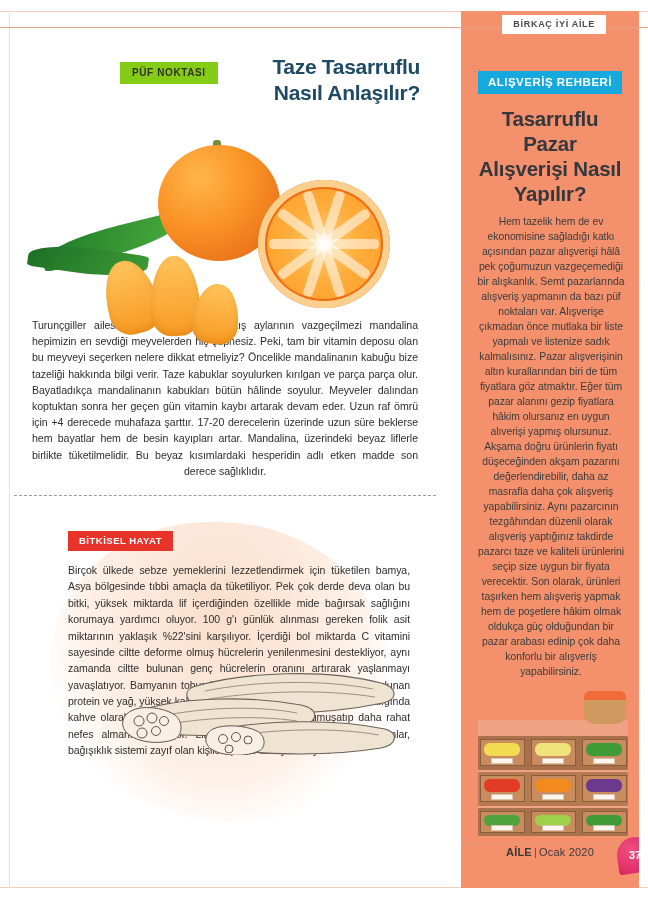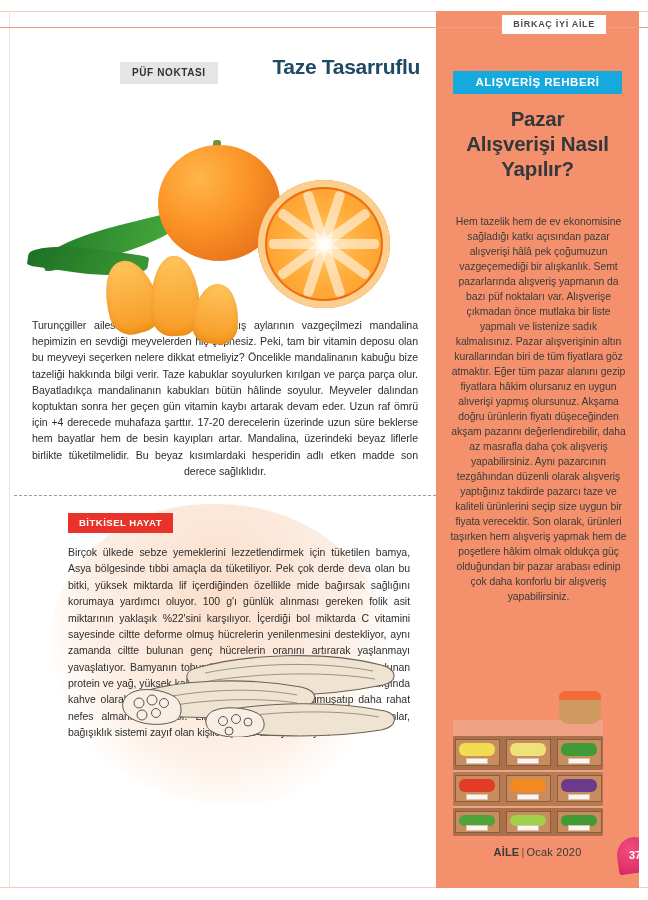"PÜF NOKTASI" .pill-yellow { background: #e5e5e5 -> #84cc16 }
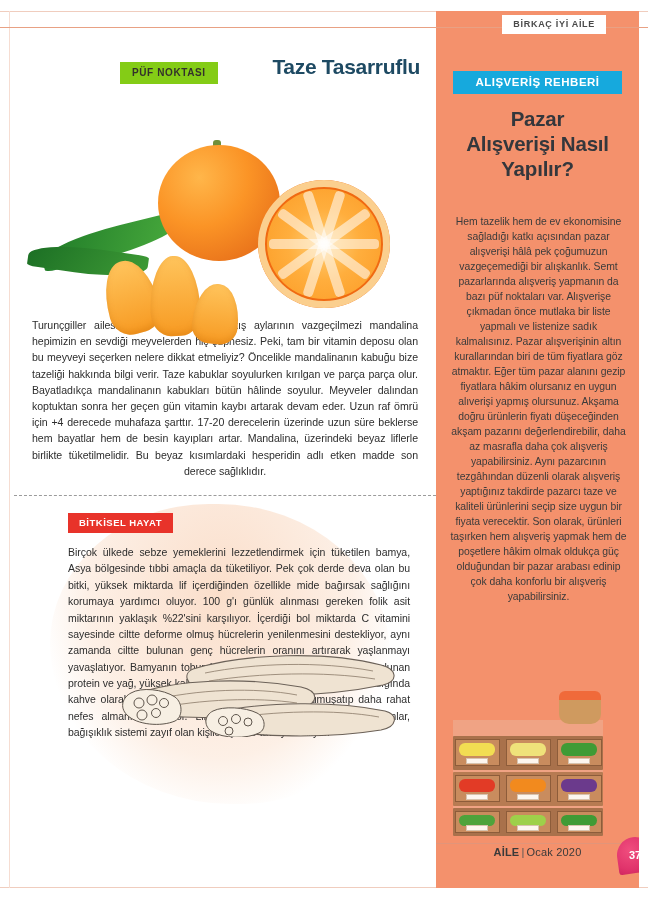"Nasıl Anlaşılır?" div { html: none -> <div>Nasıl Anlaşılır?</div> }
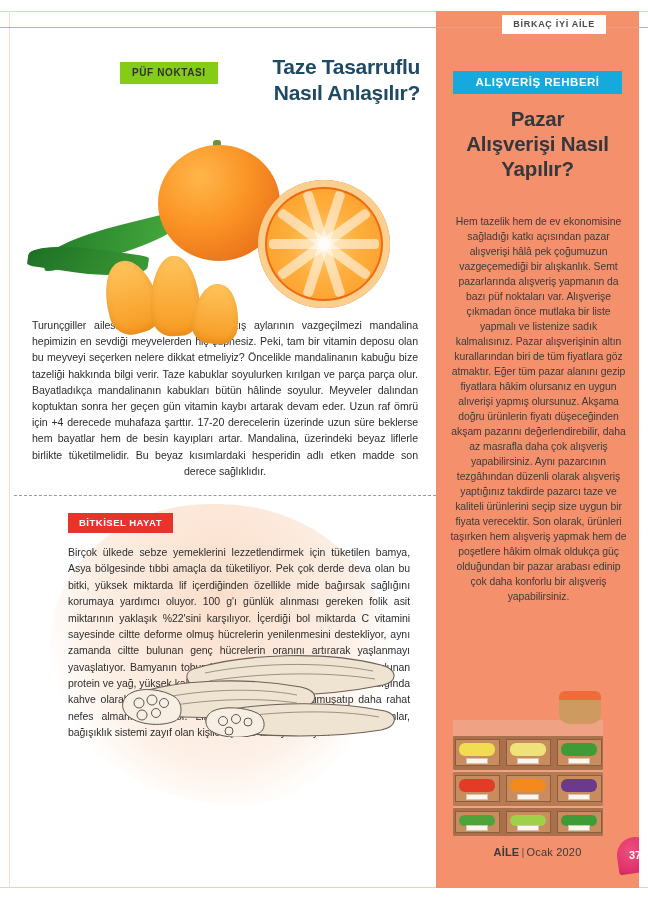"ALIŞVERİŞ REHBERİ" .sidebar { width: 203px -> 178px }
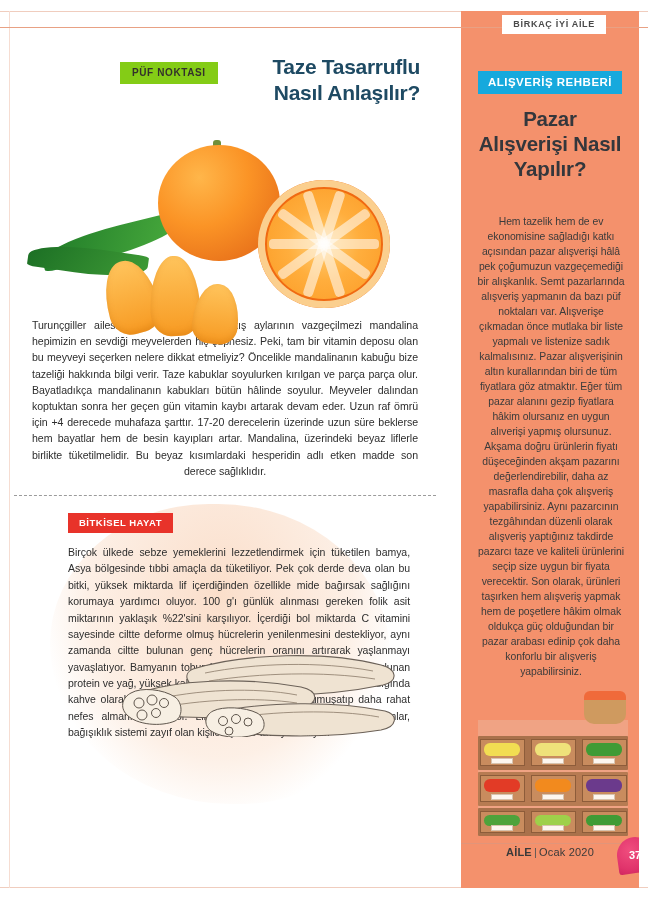"Tasarruflu" div { html: none -> <div>Tasarruflu</div> }
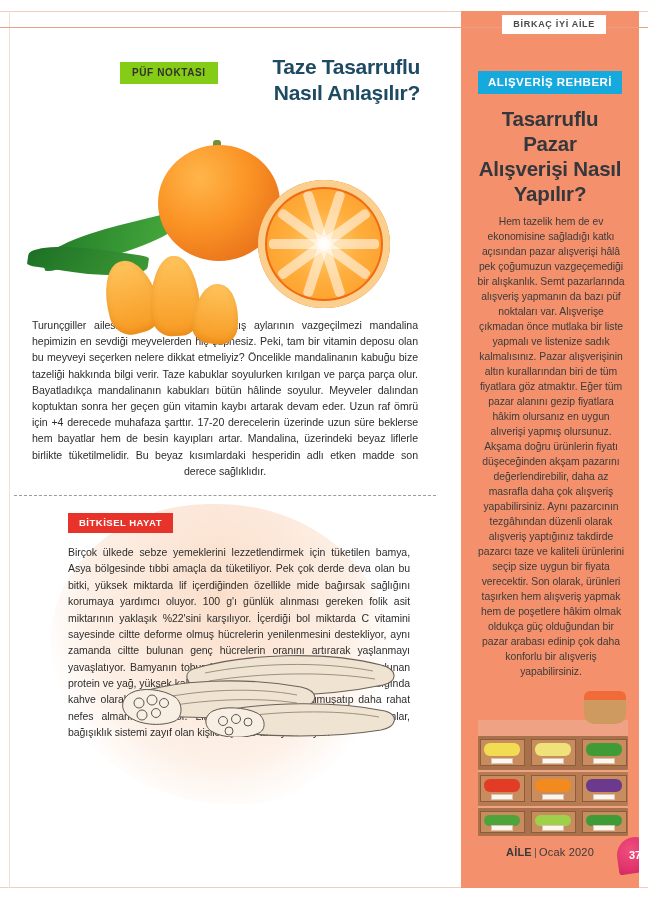"BİTKİSEL HAYAT" .art2 { margin-top: 14px -> 32px }
